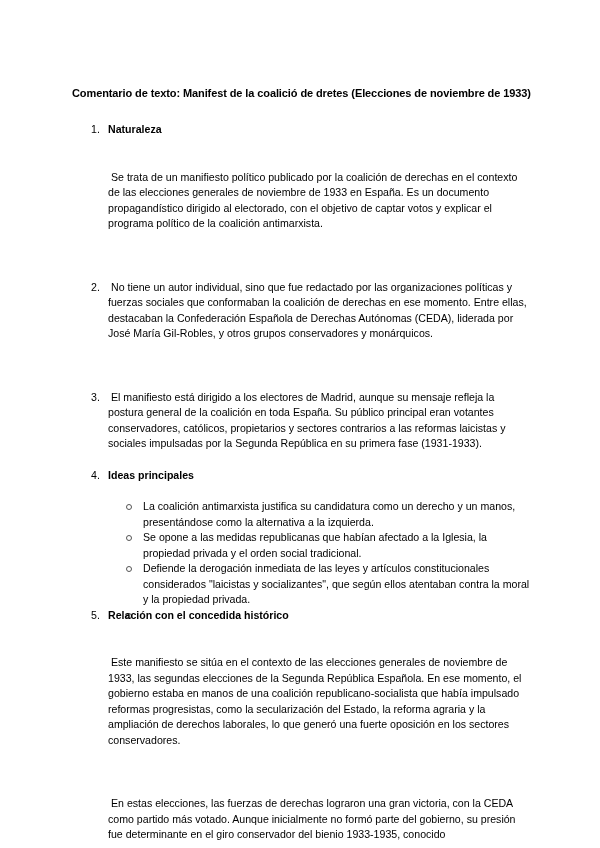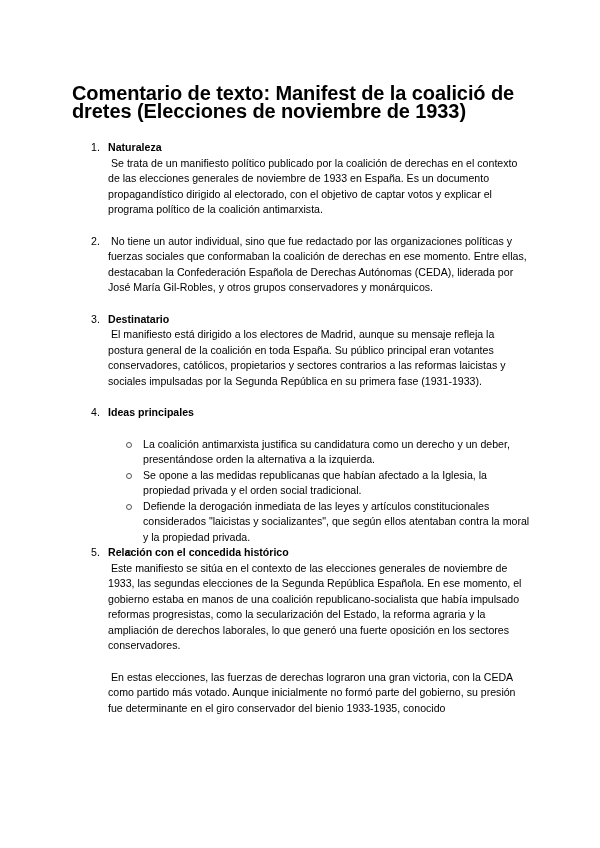"Comentario de texto: Manifest de" .title { font-size: 20px -> 11px }
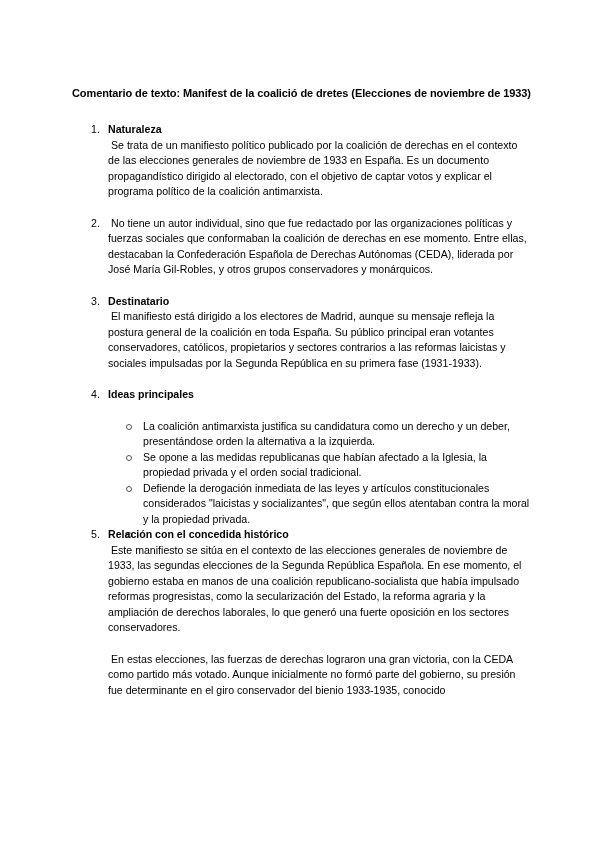"Se trata de un manifiesto" .section .para { margin-top: none -> 32px }
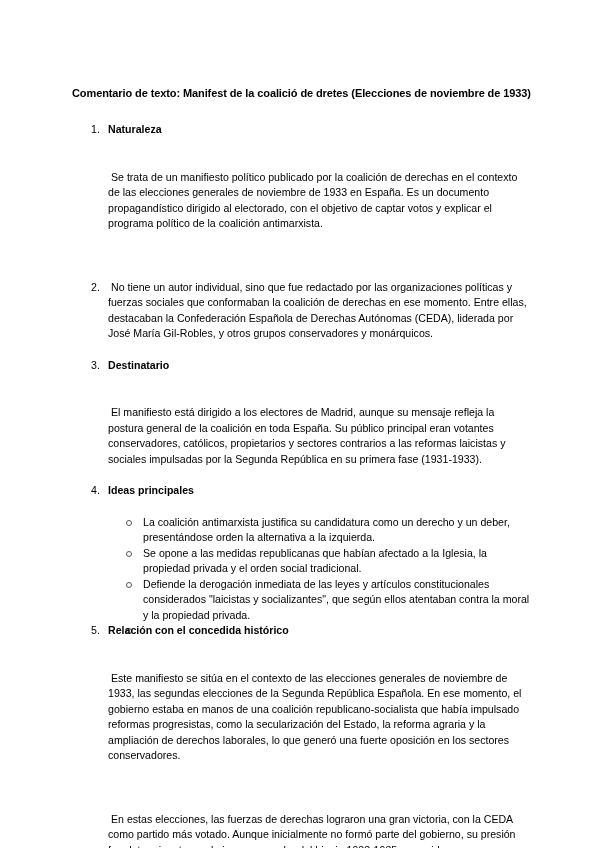"Destinatario" span.heading { html: <span>Destinatario</span> -> none }
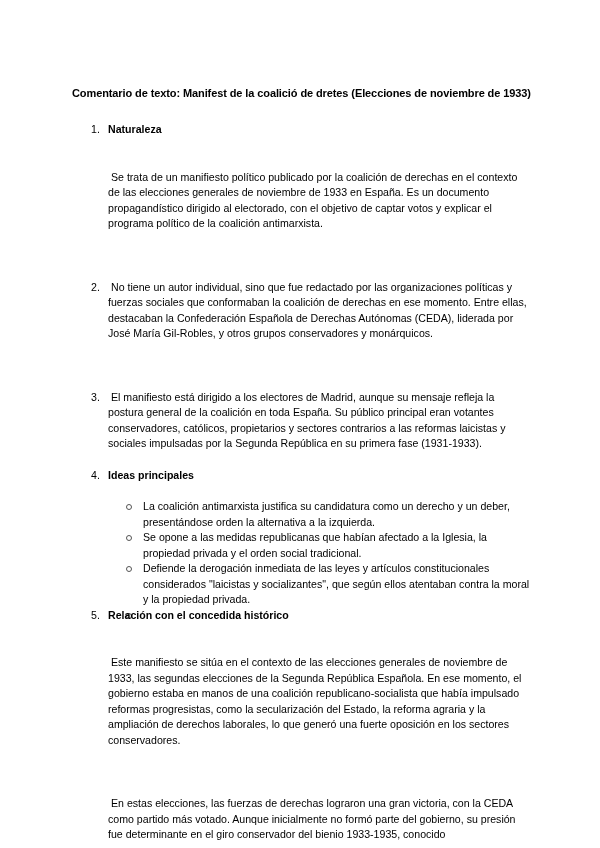"La coalición antimarxista justifica su" span { text: deber, presentándose orden -> manos, presentándose como }
